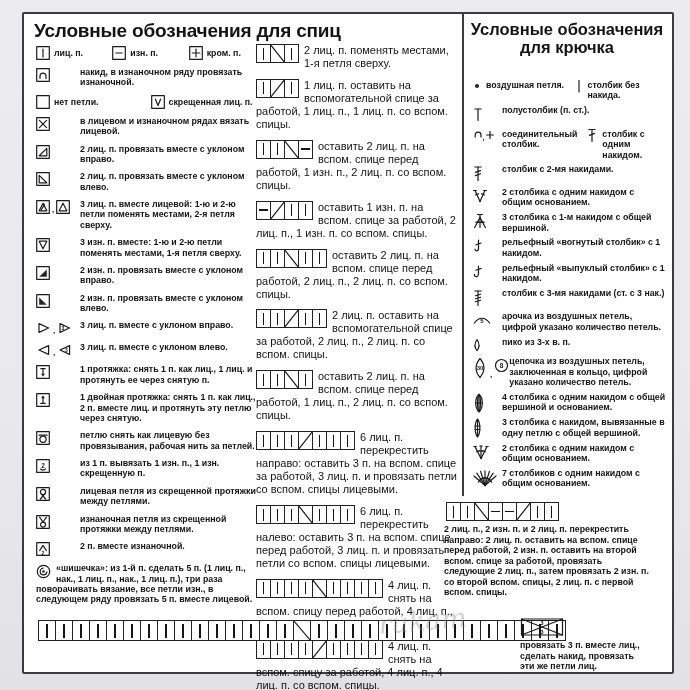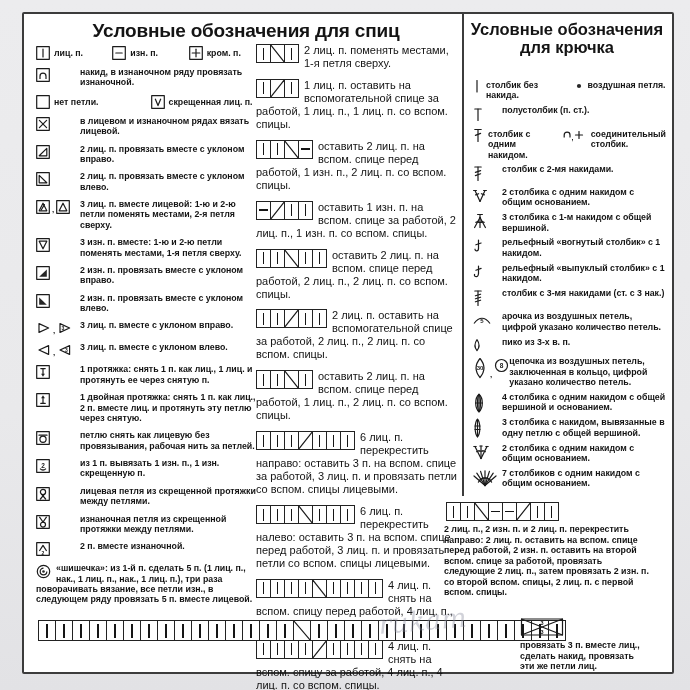"Условные обозначения для спиц" .title-left { text-align: center -> left }
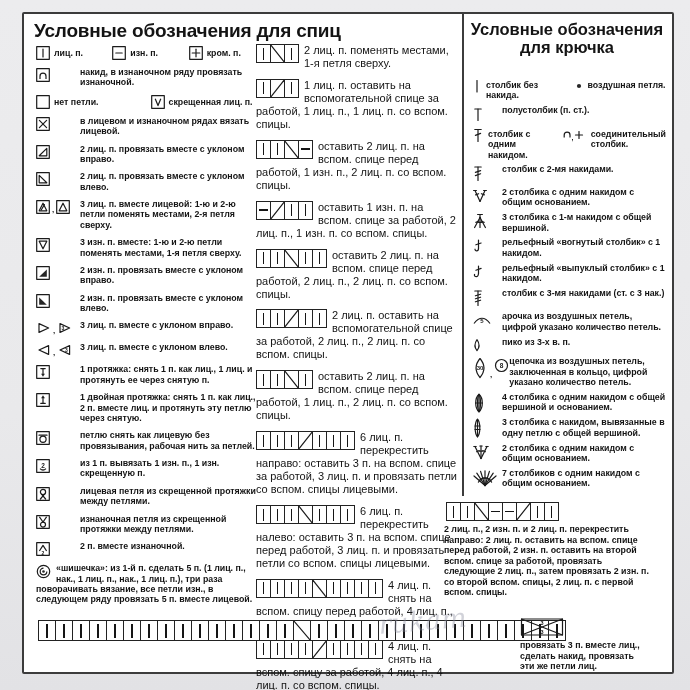"столбик без накида." span.pair { order: before "воздушная петля." -> after "воздушная петля." }
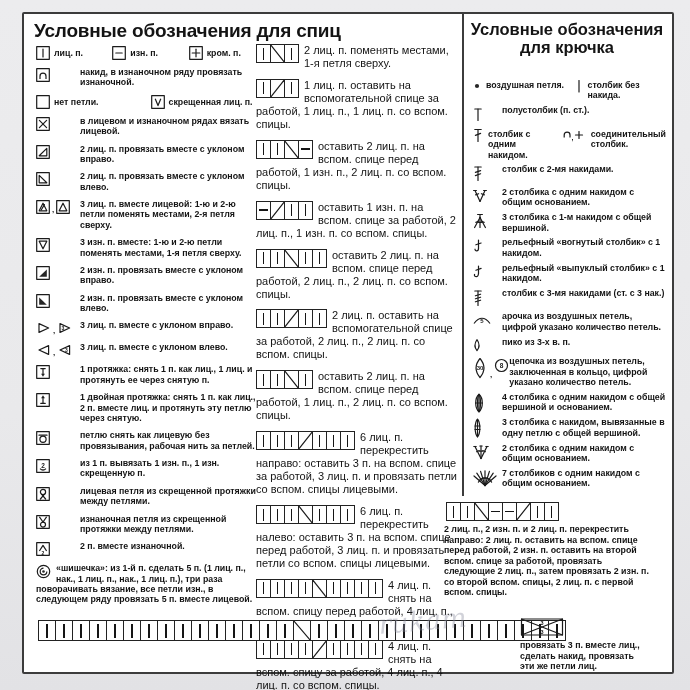"столбик с одним накидом." span.pair { order: before "соединительный столбик." -> after "соединительный столбик." }
